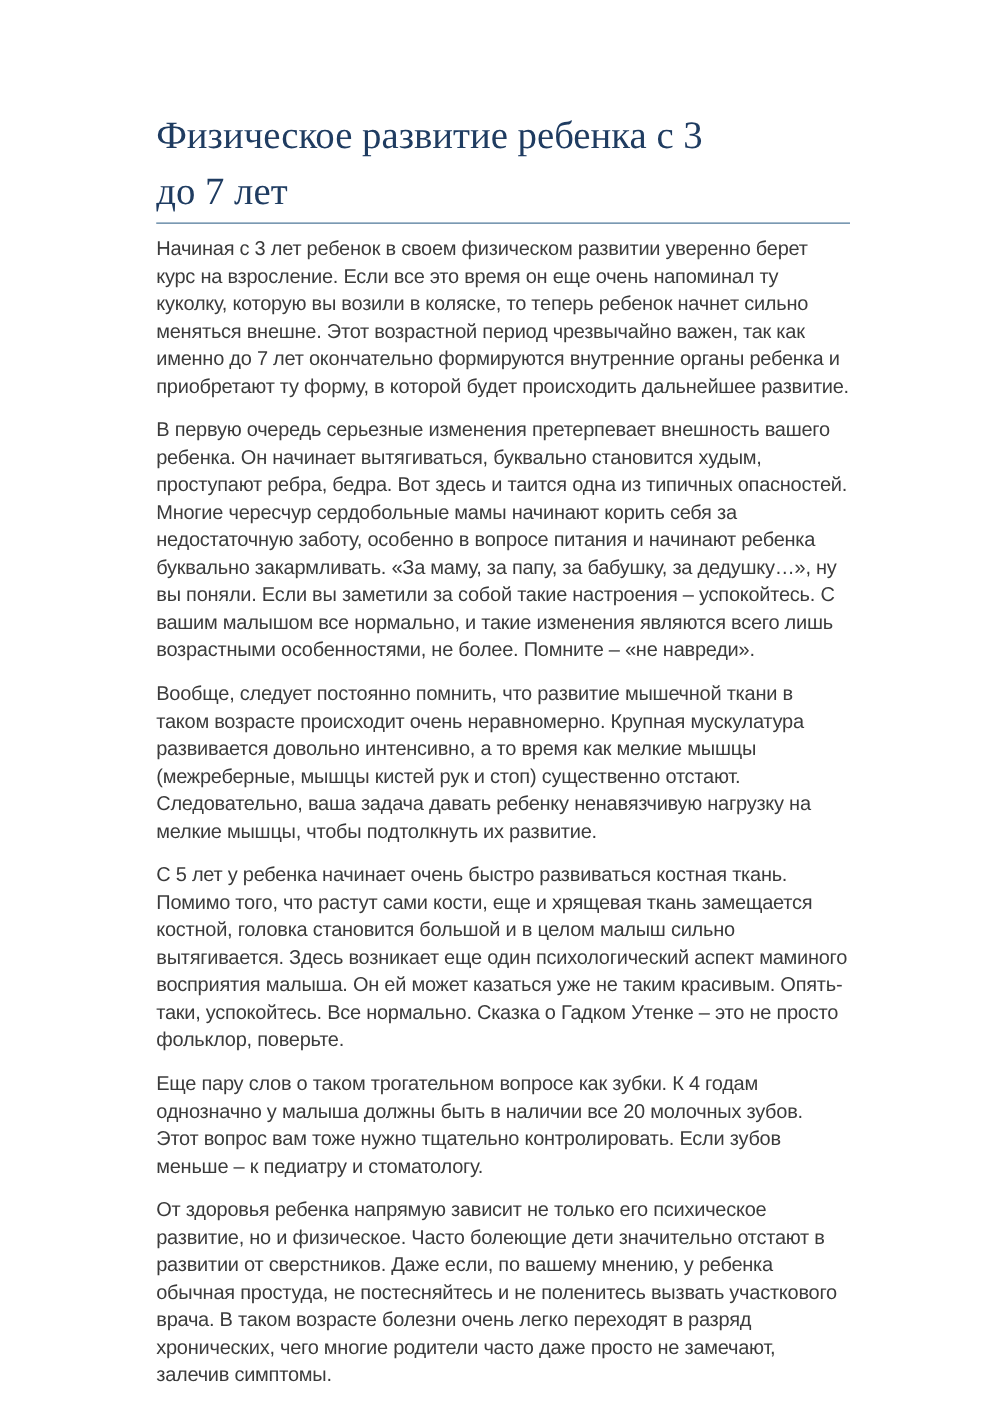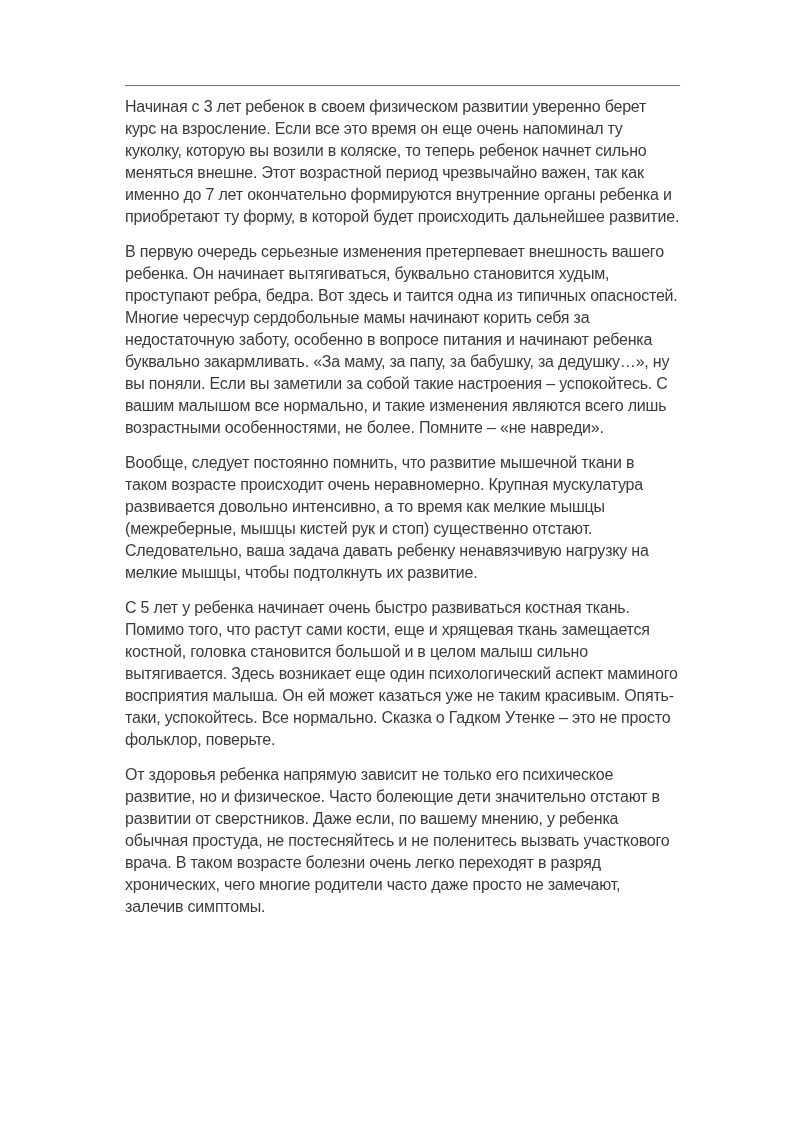"Физическое развитие ребенка с 3" h1.title { html: none -> <h1> <span>Физическое развитие ребенка с 3</span> <span>до 7 лет</span> </h1> }
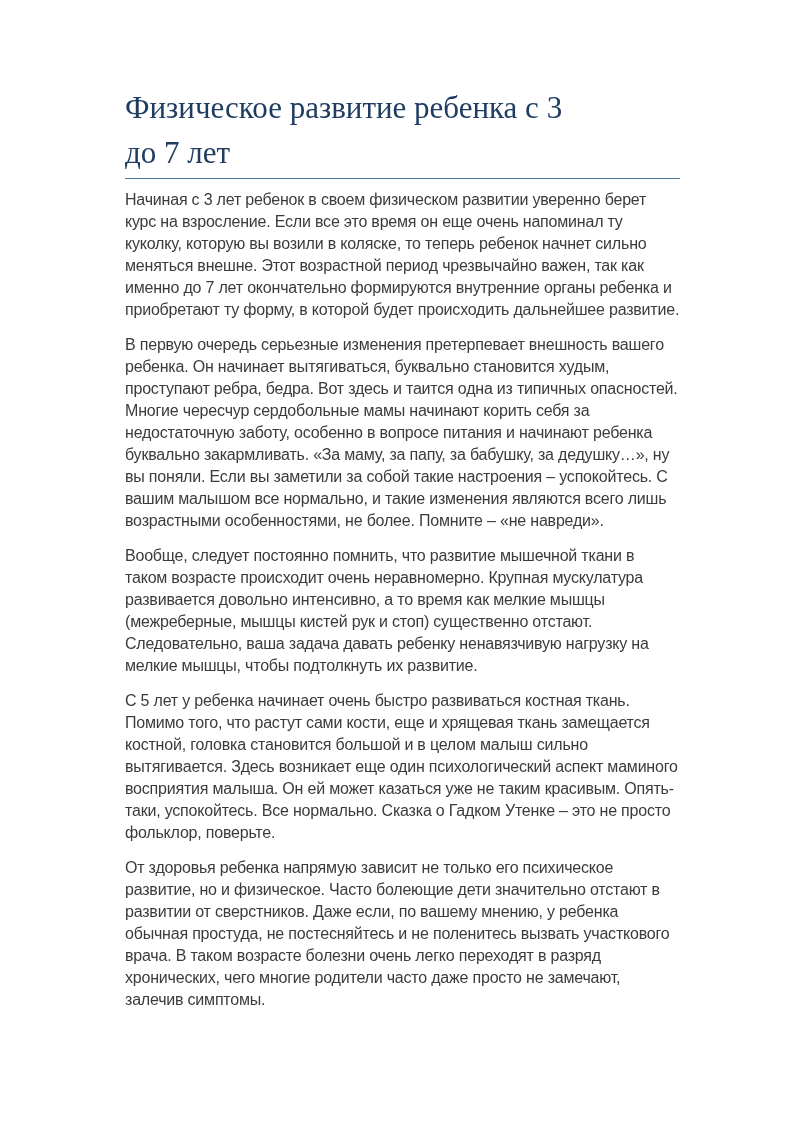"Еще пару слов о таком" p { html: none -> <p>Еще пару слов о таком трогательном вопросе как зубки. К 4 годам однозначно у малыша должны быть в наличии все 20 молочных зубов. Этот вопрос вам тоже нужно тщательно контролировать. Если зубов меньше – к педиатру и стоматологу.</p> }
